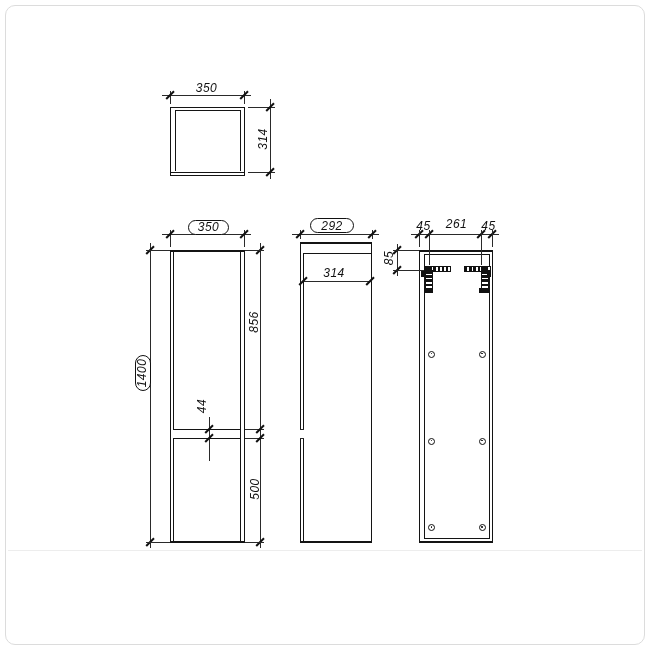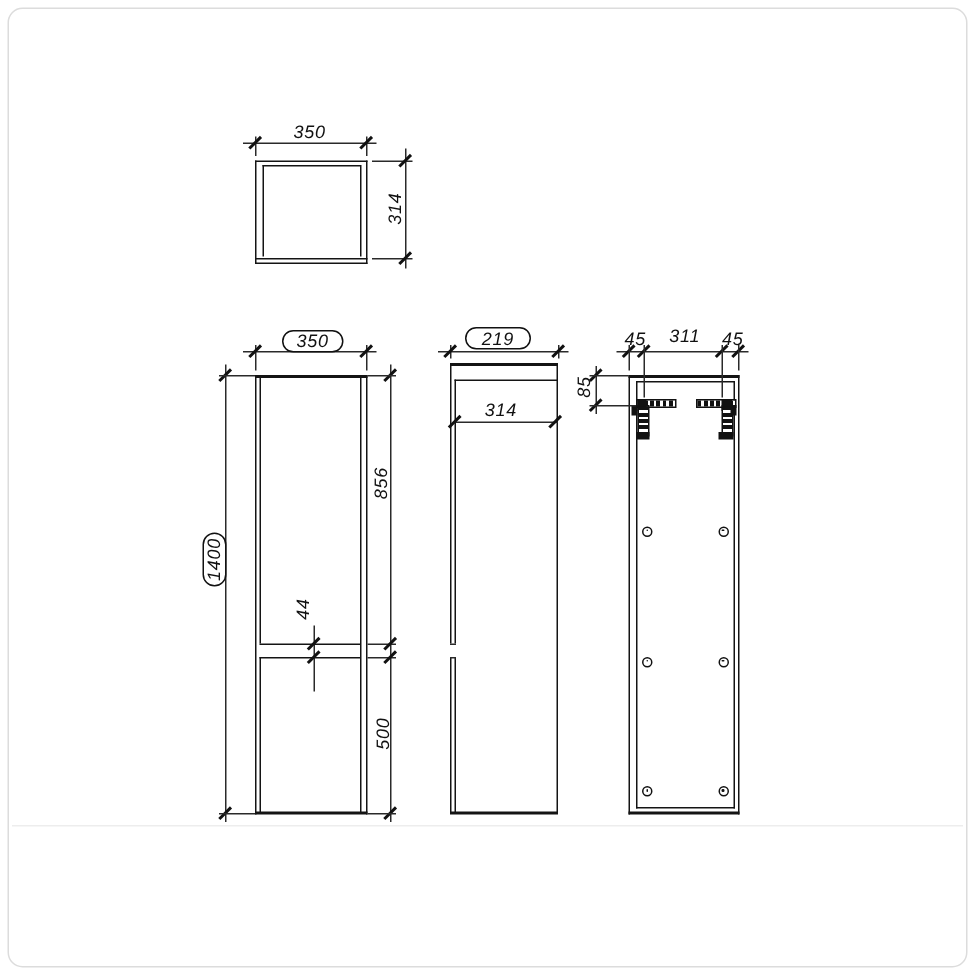"219" span { text: 219 -> 292 }
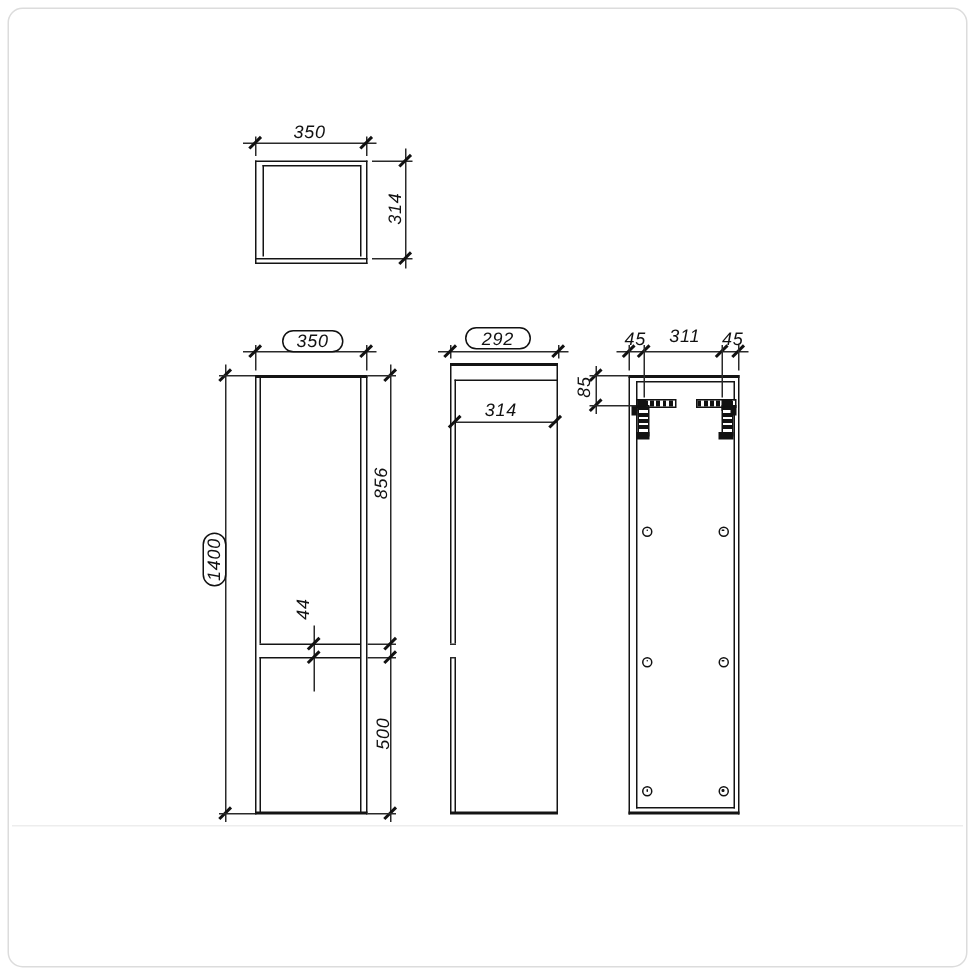"311" div.dimtext { text: 311 -> 261 }
